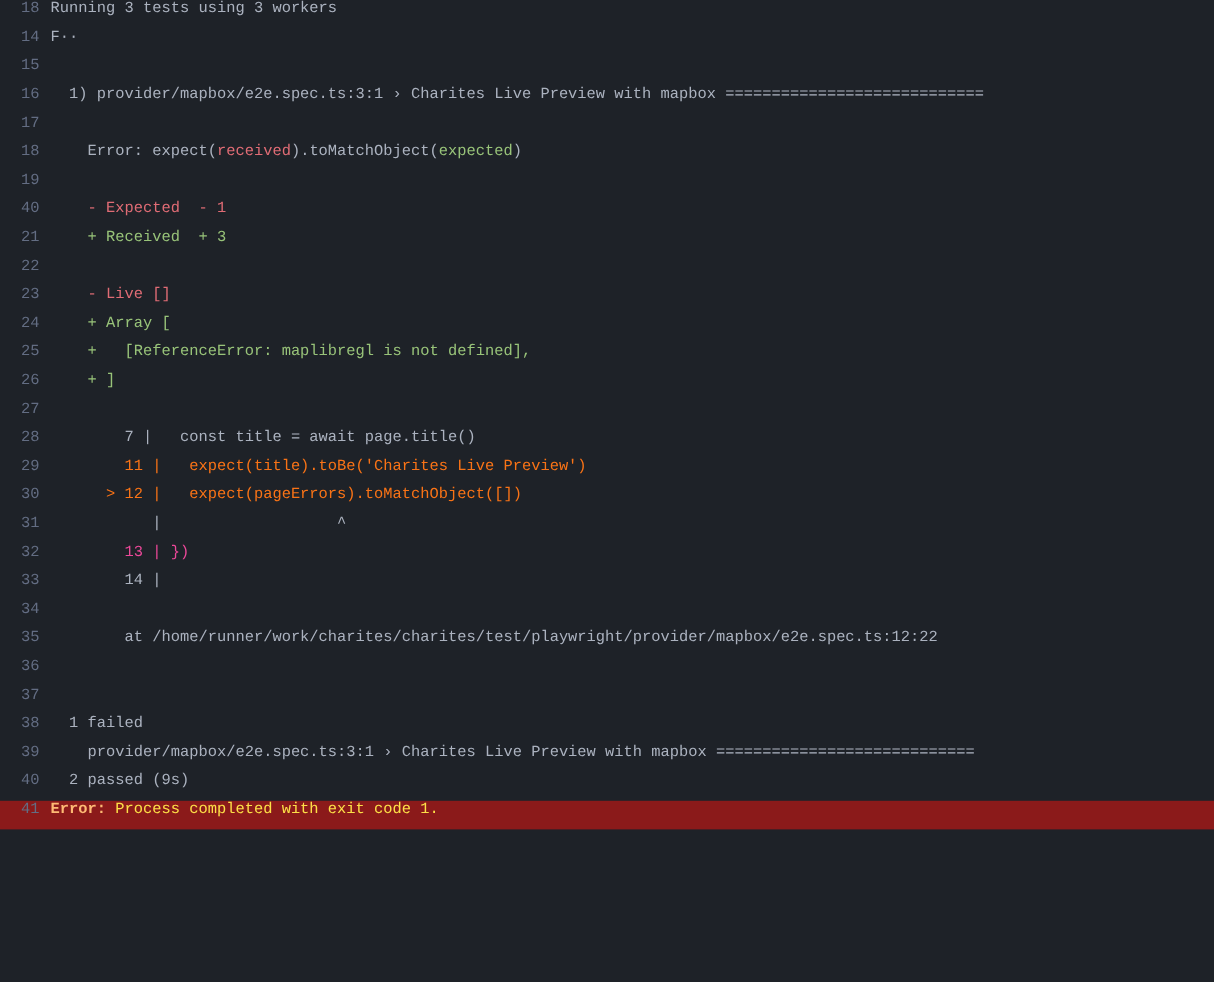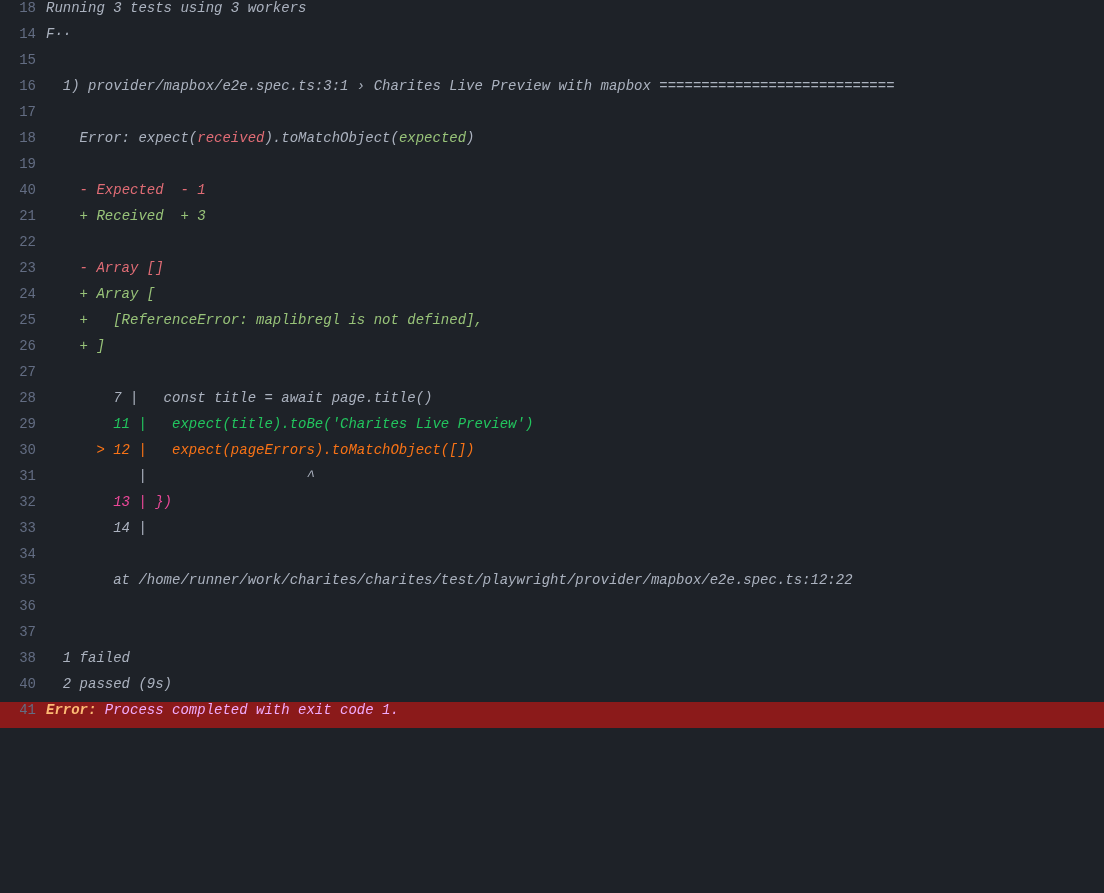"Running 3 tests using 3" .line-content { font-style: italic -> none }
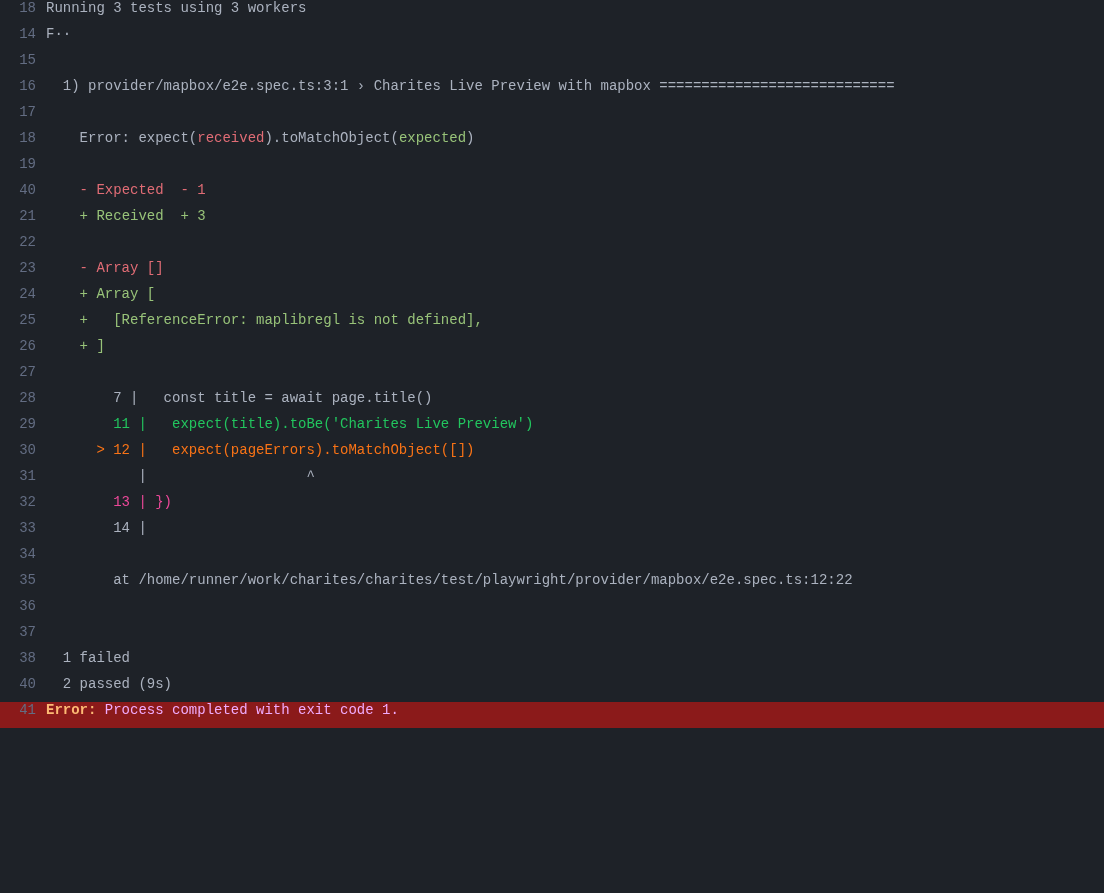"- Array []" span { text: Array -> Live }
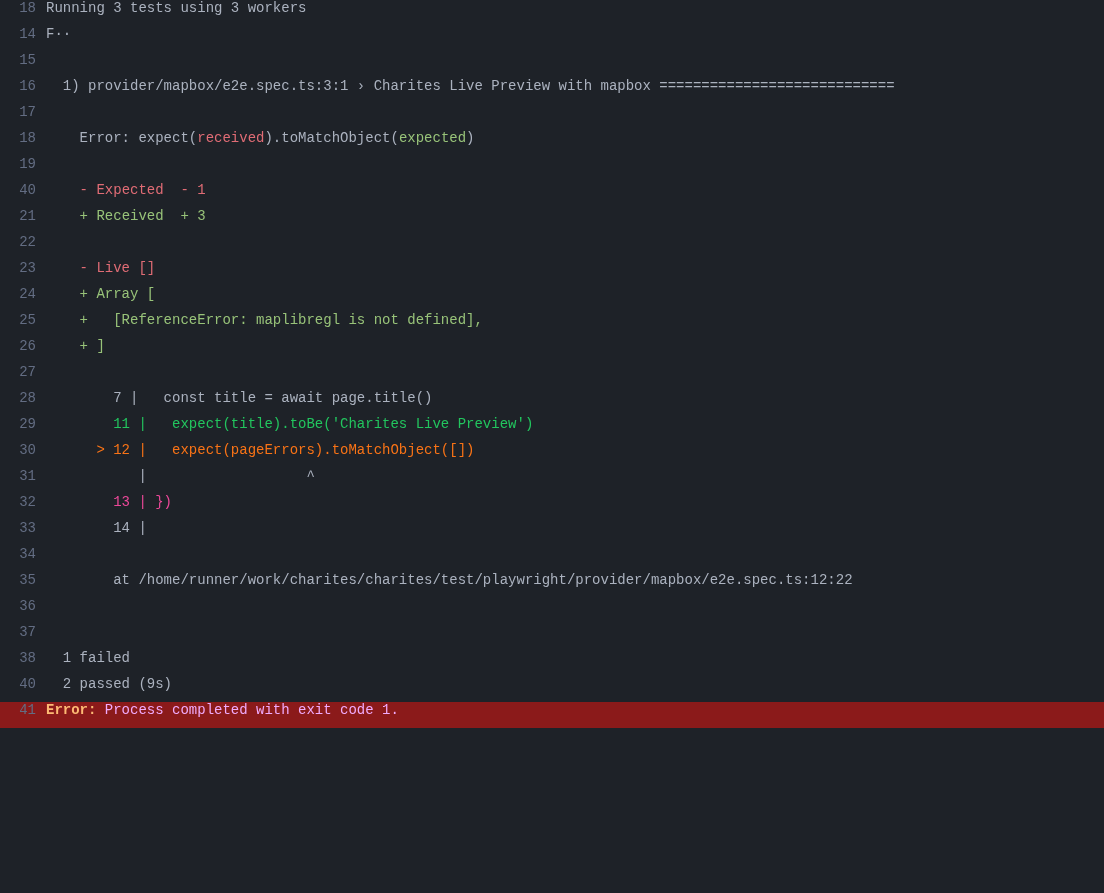"11 | expect(title).toBe('Charites Live" span { color: #22c55e -> #f97316 }
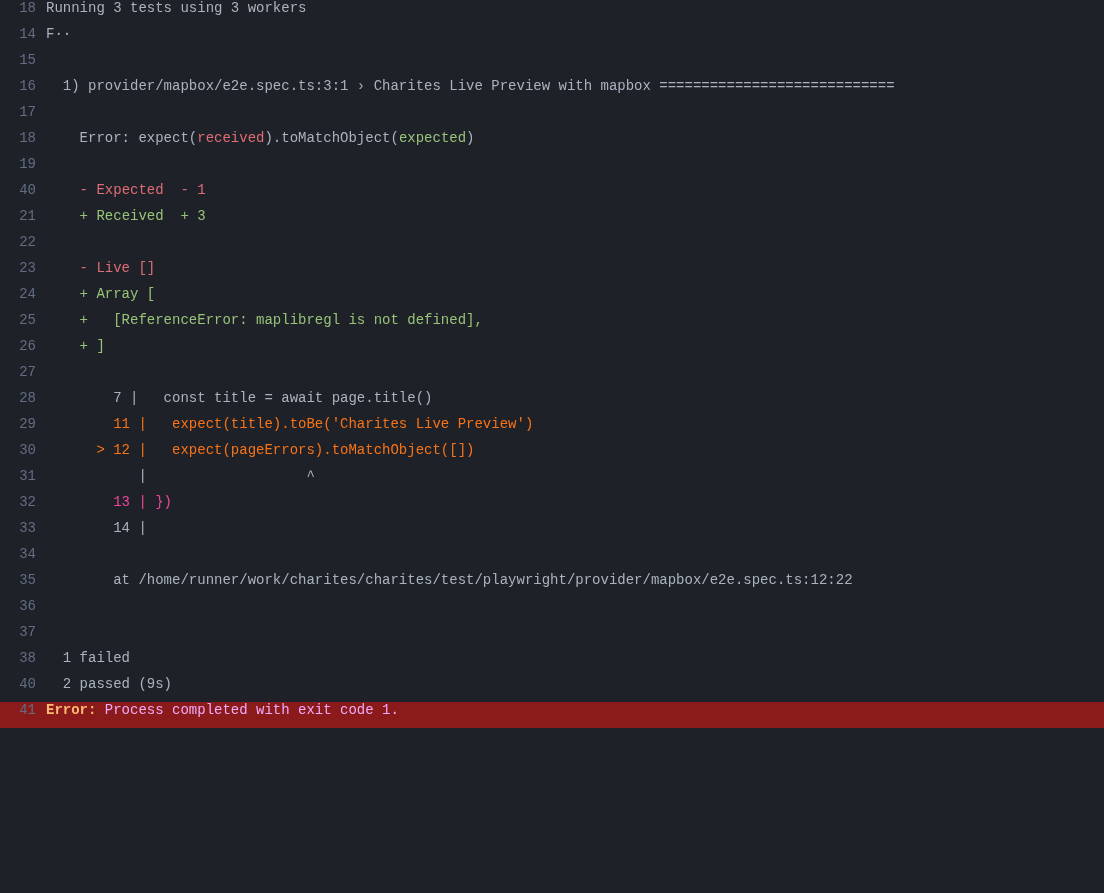"39" div.line { html: none -> <div><span>39</span><span><span> provider/mapbox/e2e.spec.ts:3:1 › Charites Live Preview with mapbox ============================</span></span></div> }
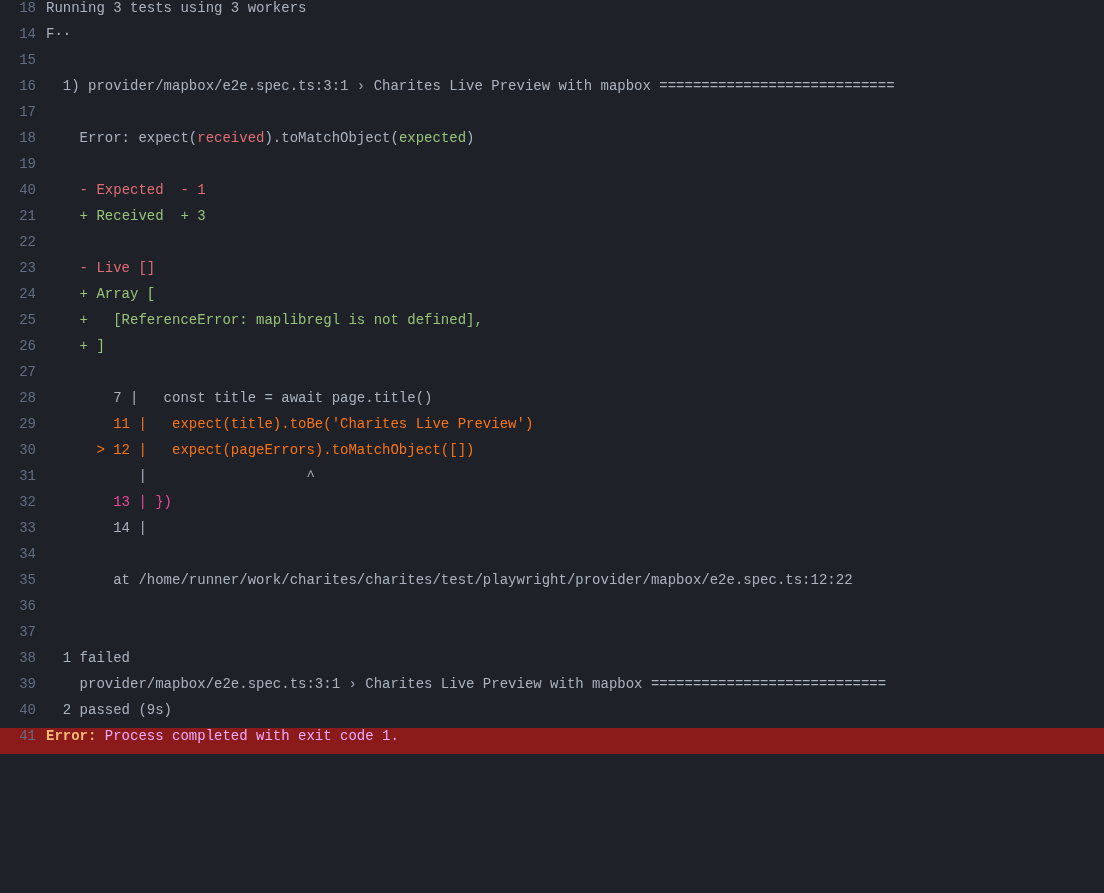"Process completed with exit code" span { color: #f0abfc -> #fde047 }
